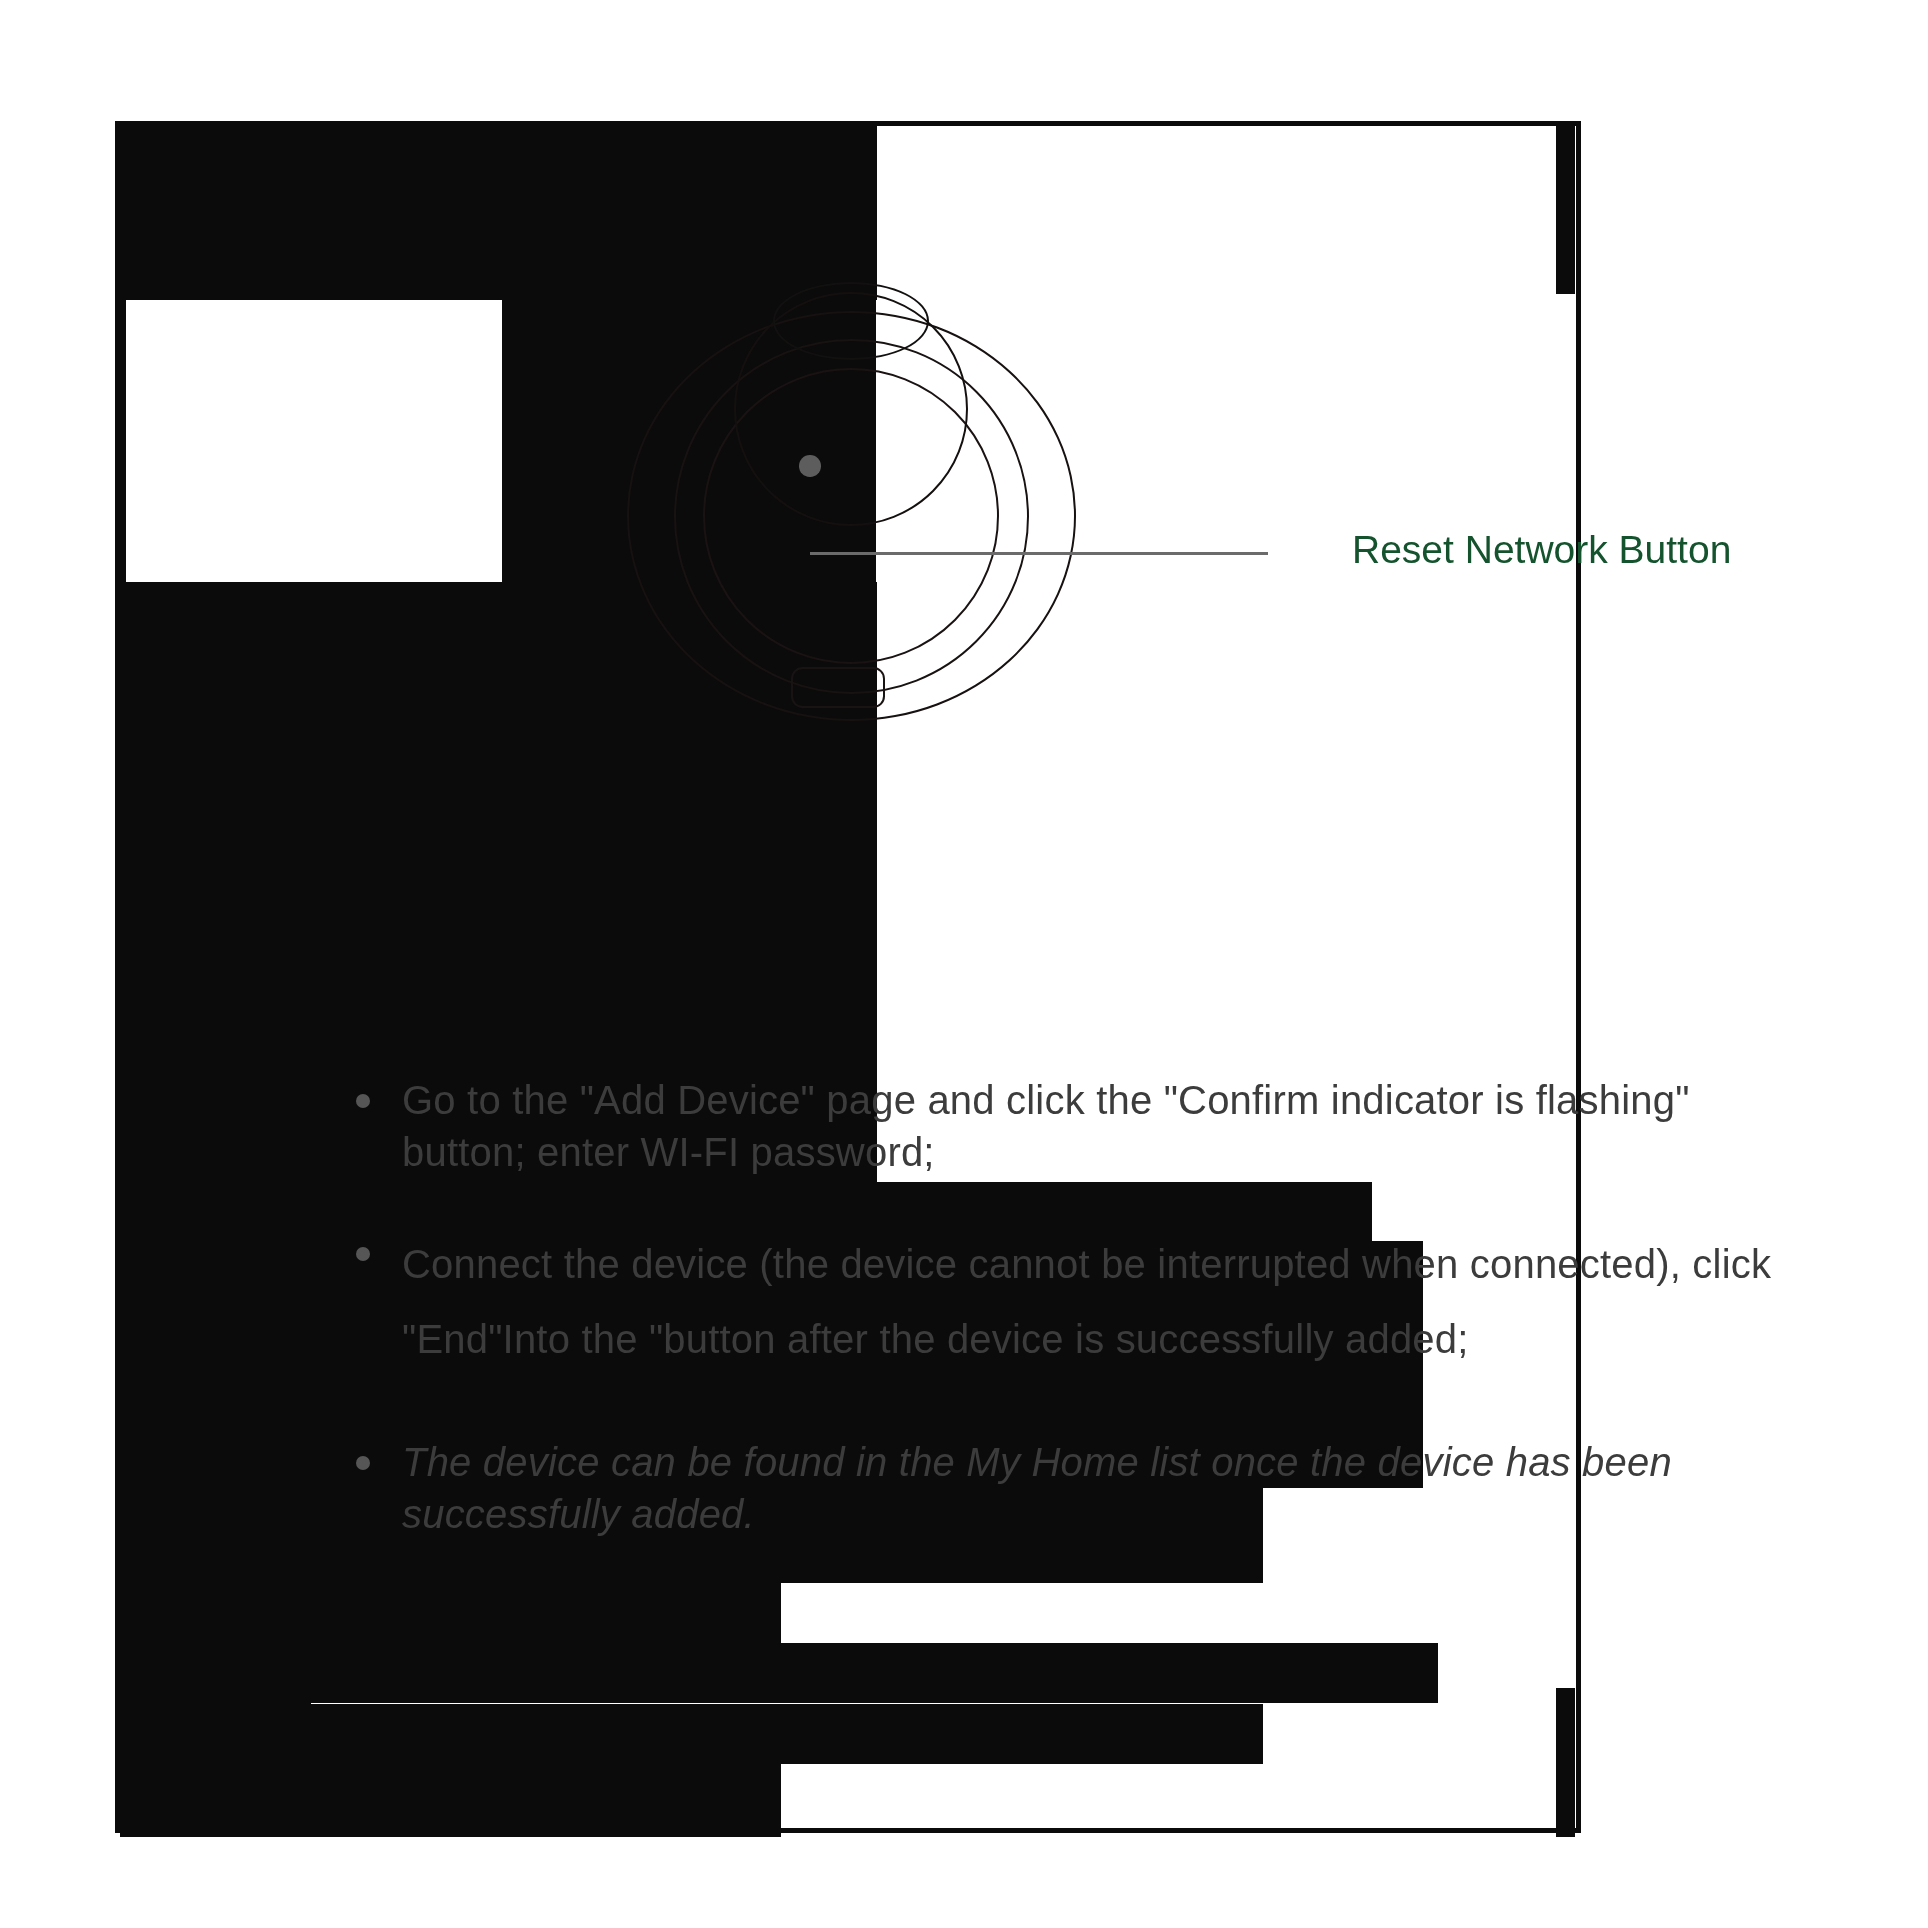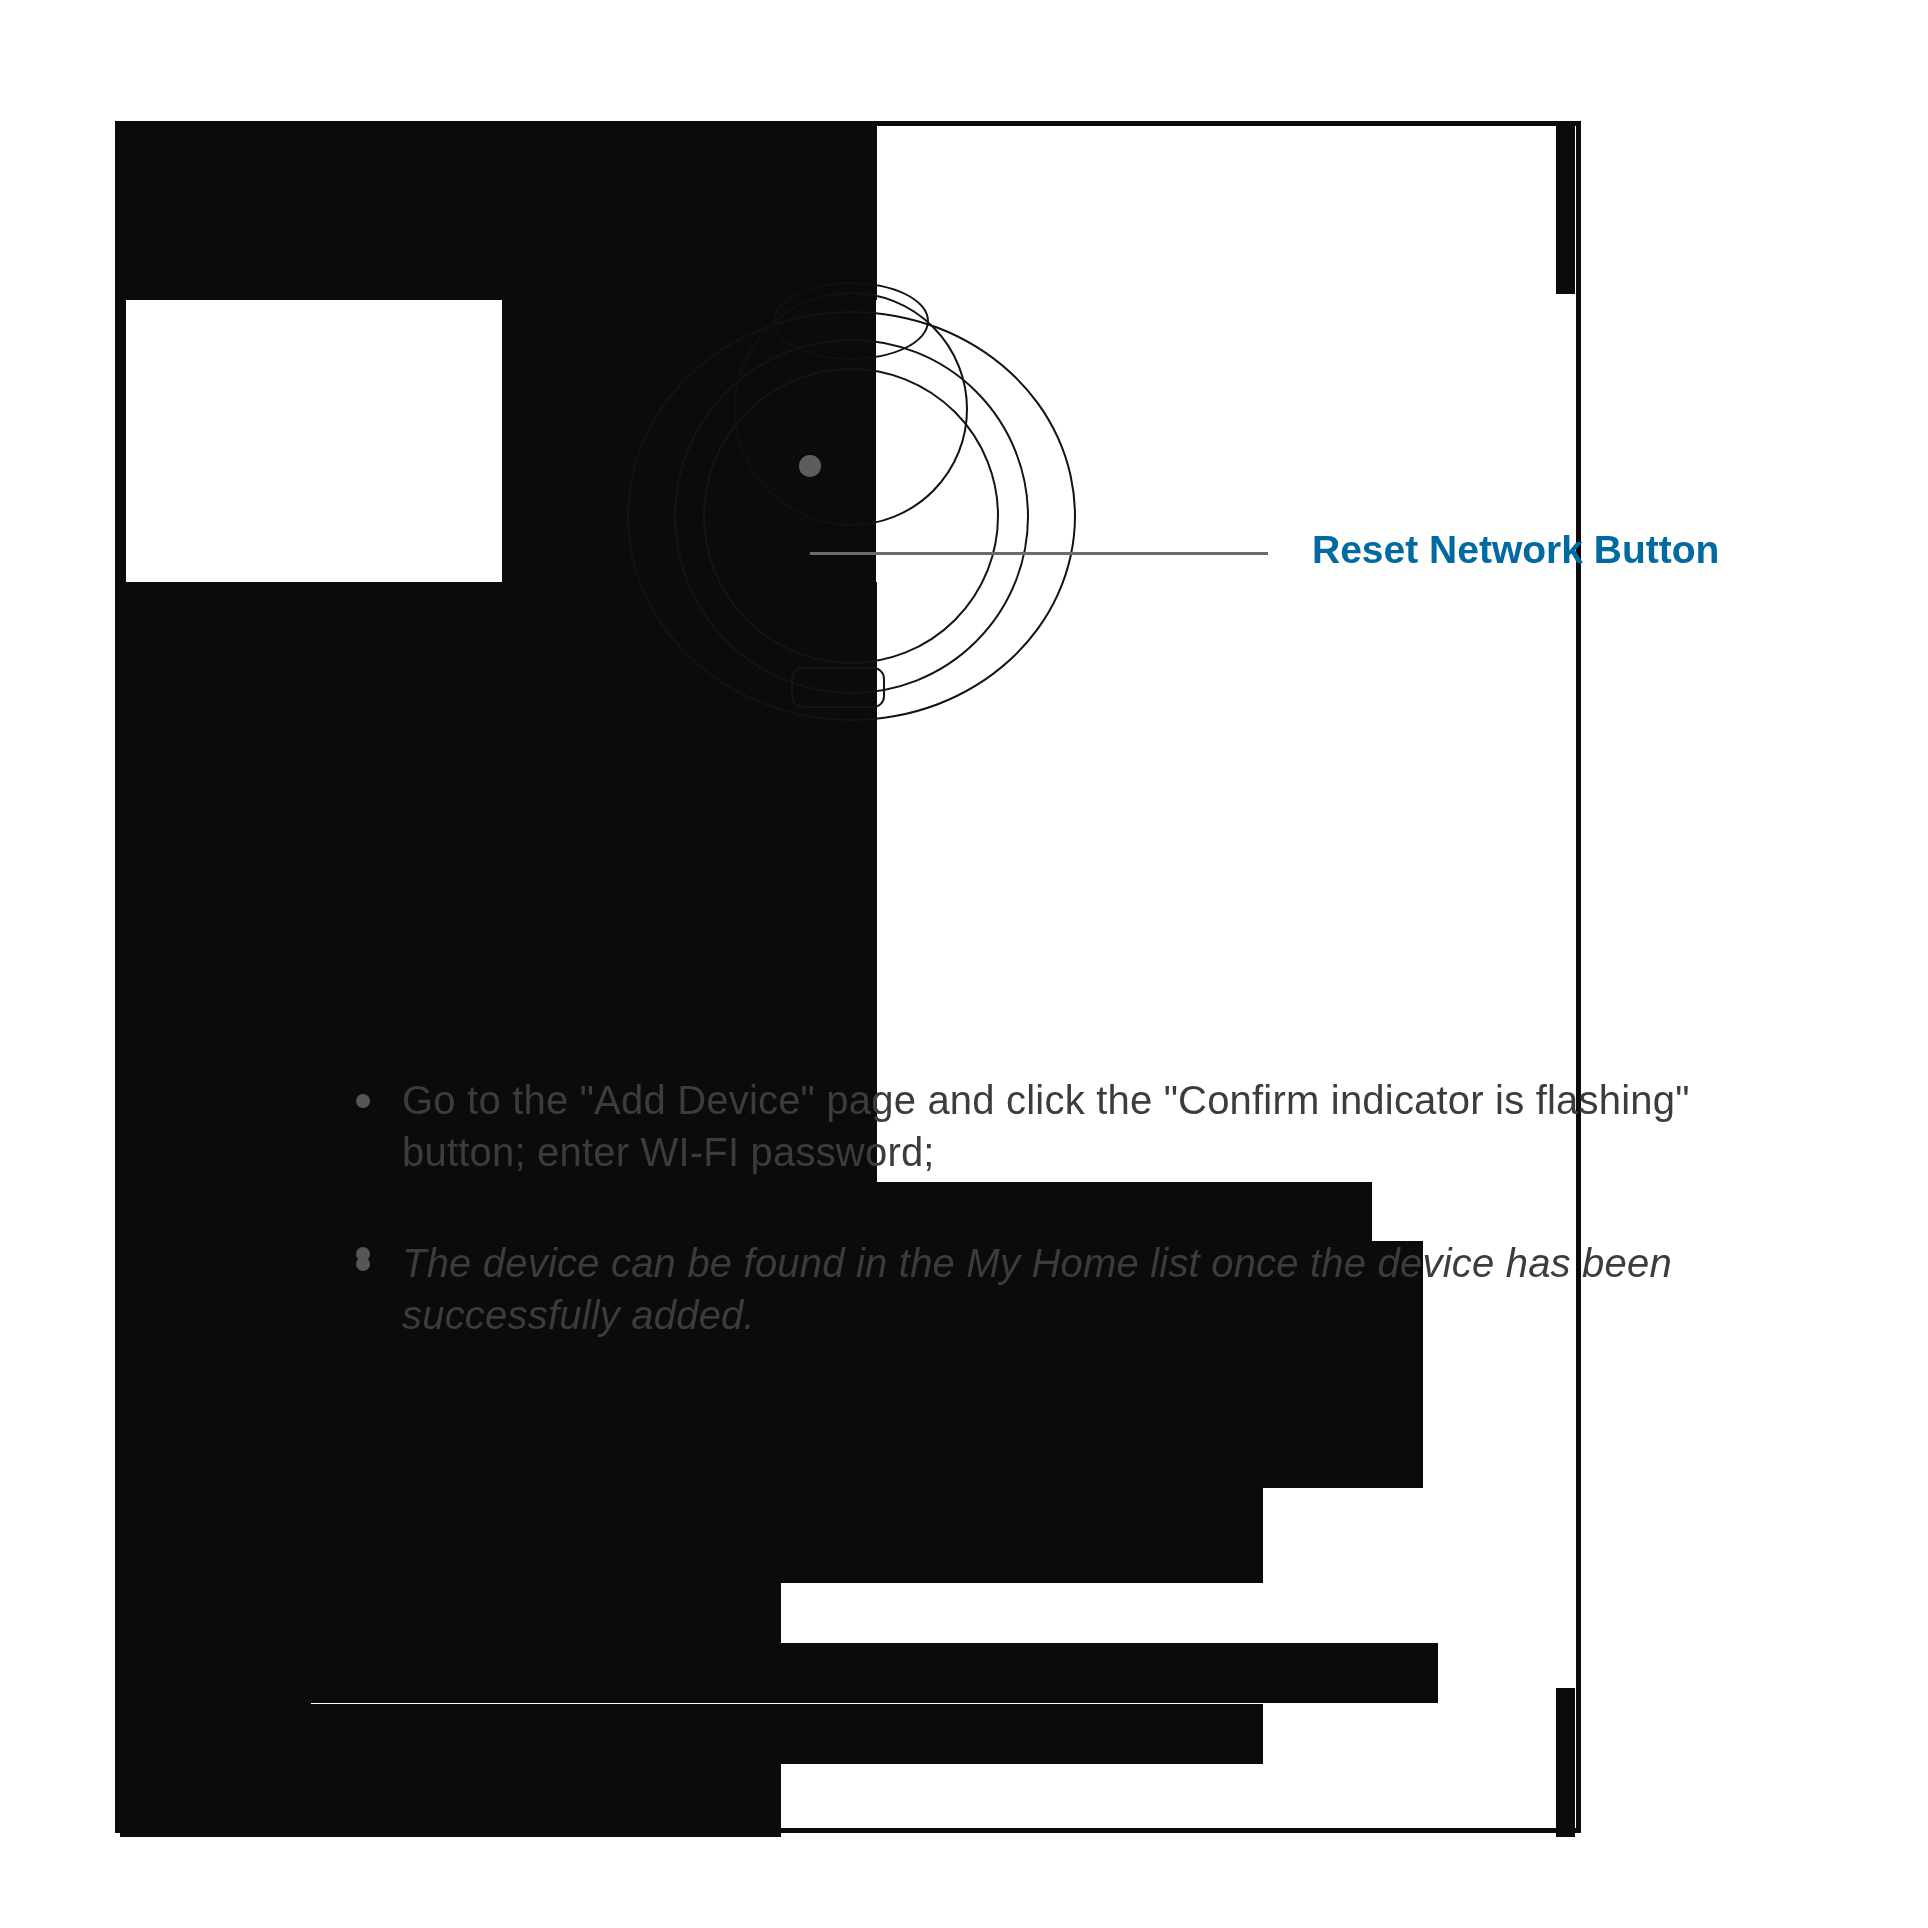"Reset Network Button" #callout-label { color: #0369a1 -> #14532d; font-weight: bold -> none; left: 1192px -> 1232px }
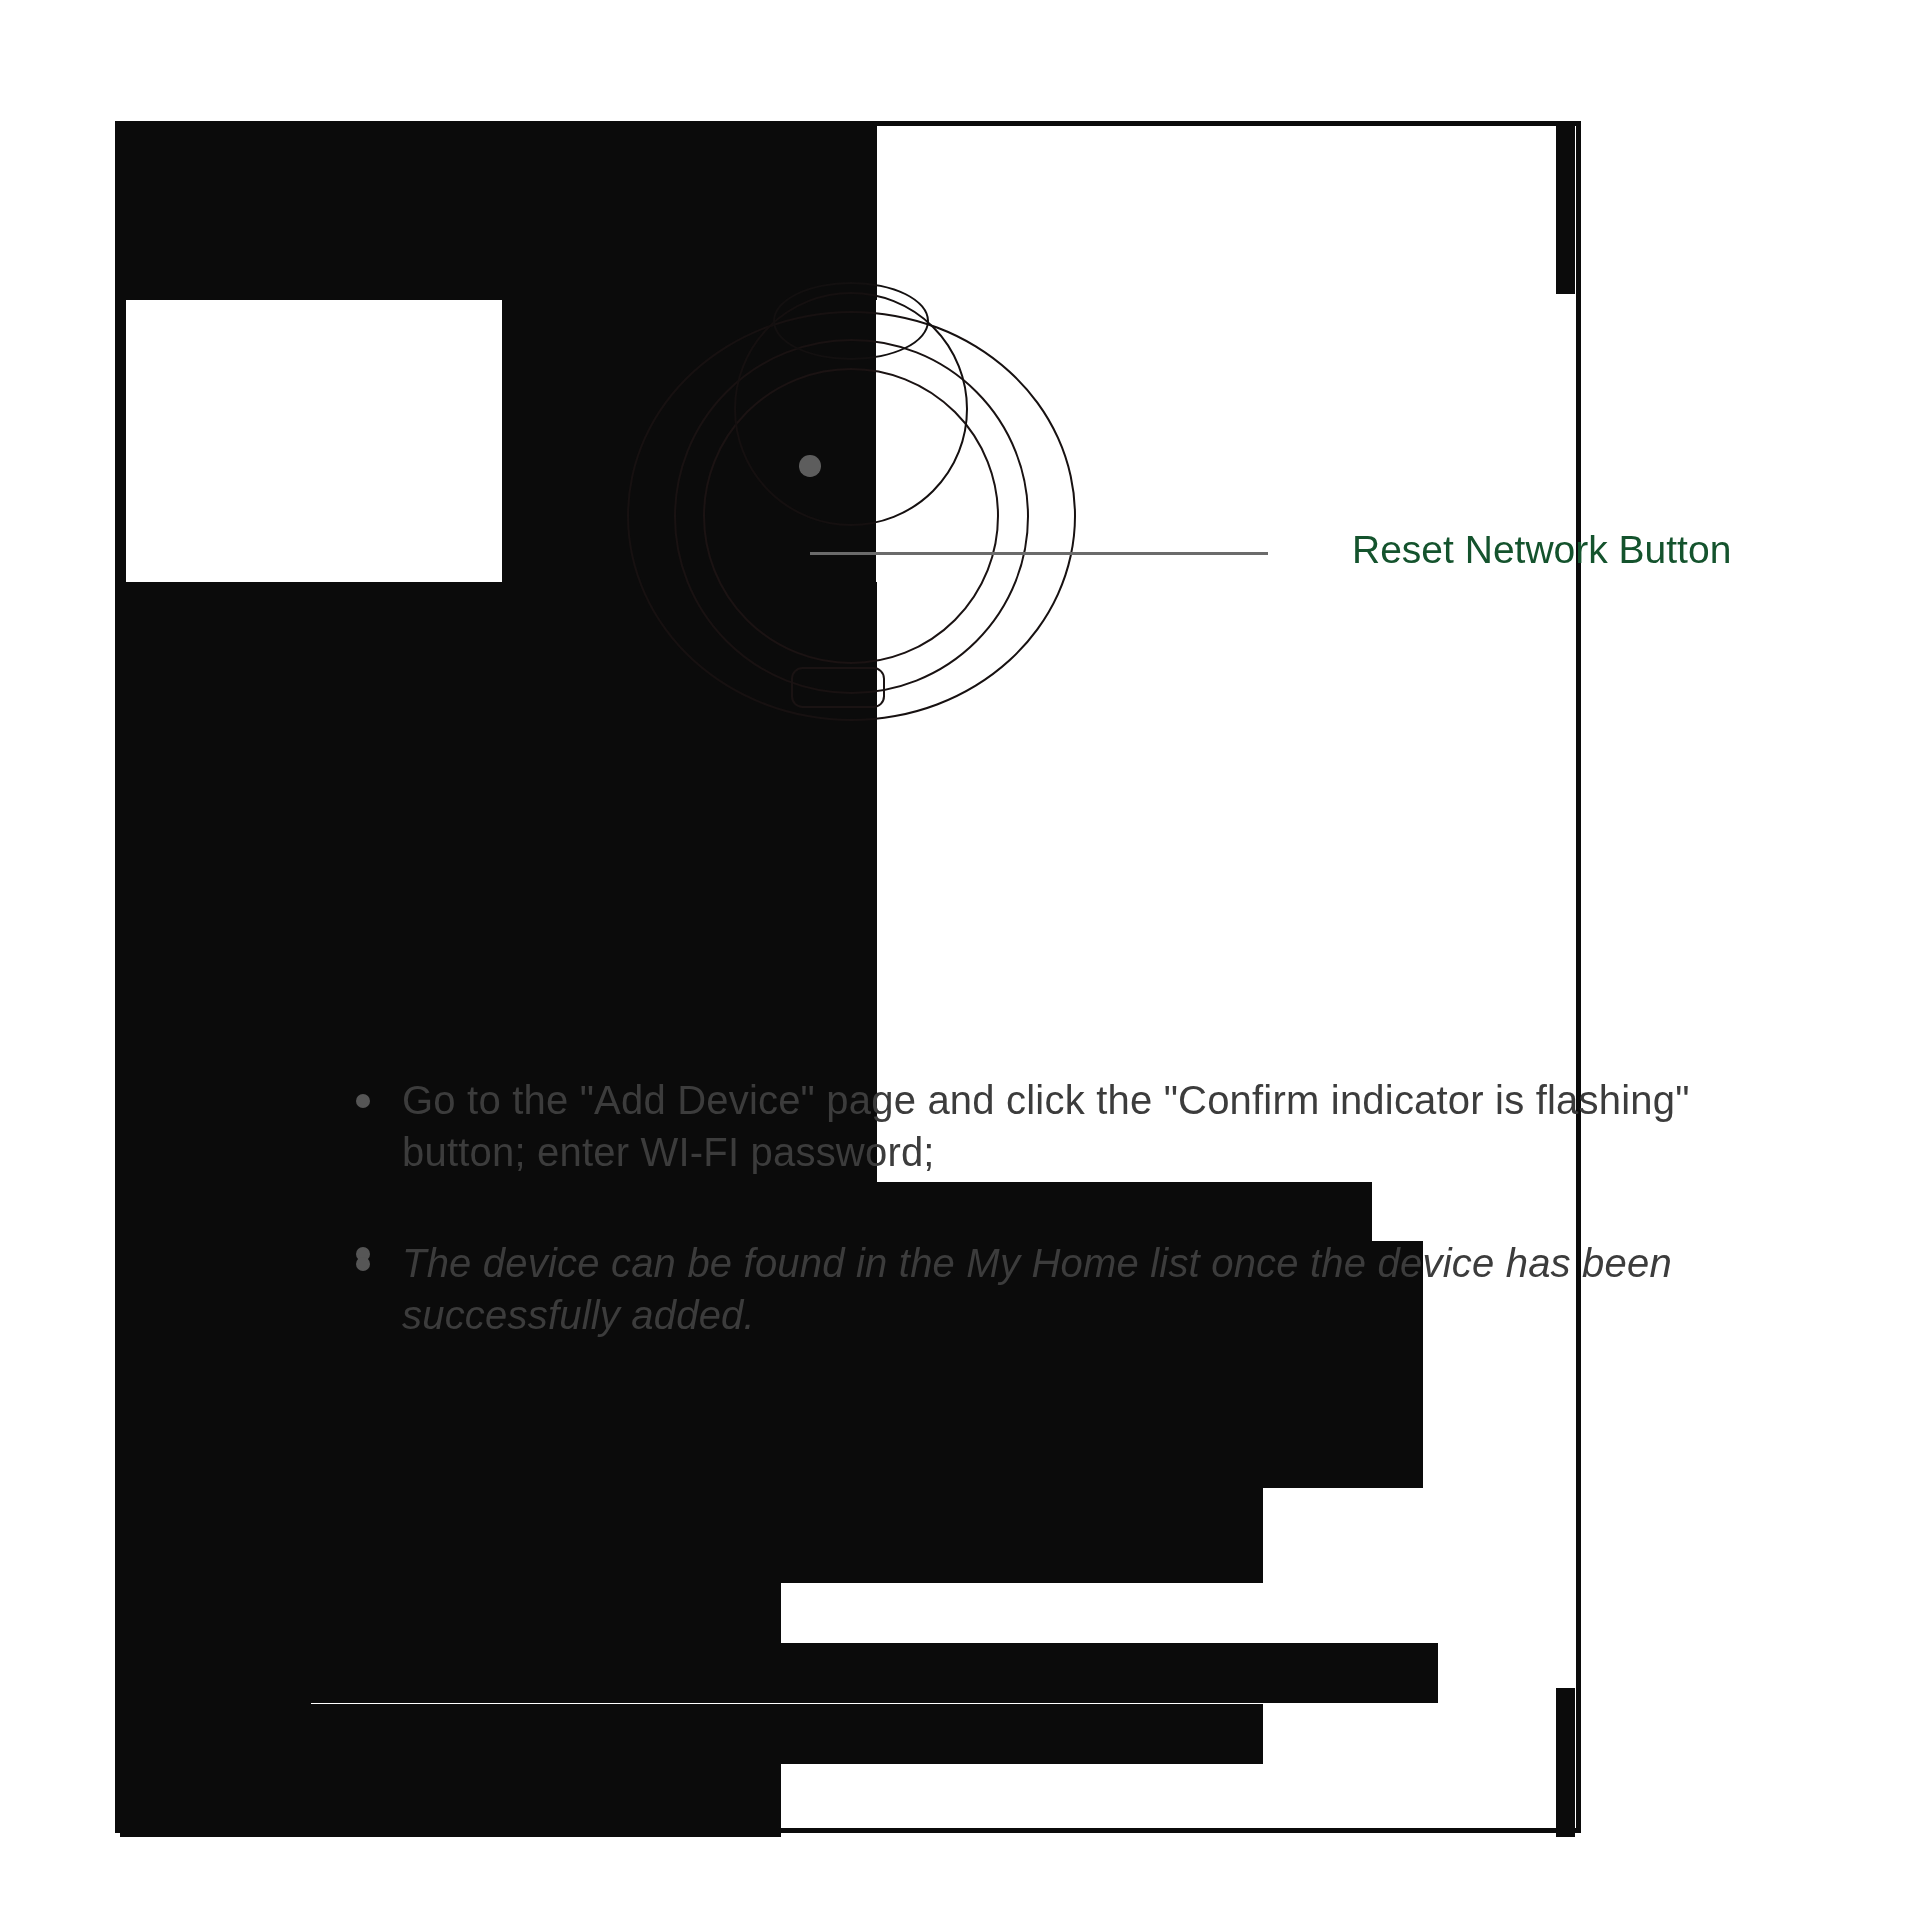"Connect the device (the device" span { html: none -> <span>Connect the device (the device cannot be interrupted when connected), click "End"Into the "button after the device is successfully added;</span> }
